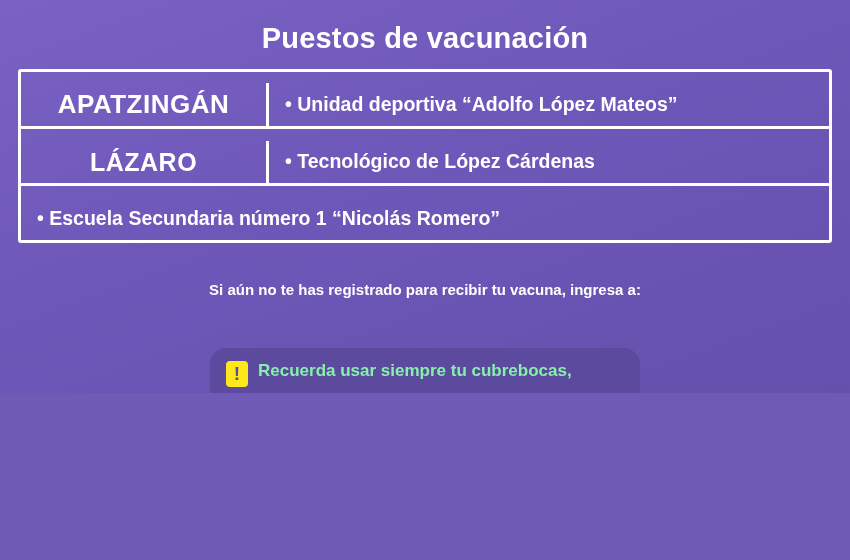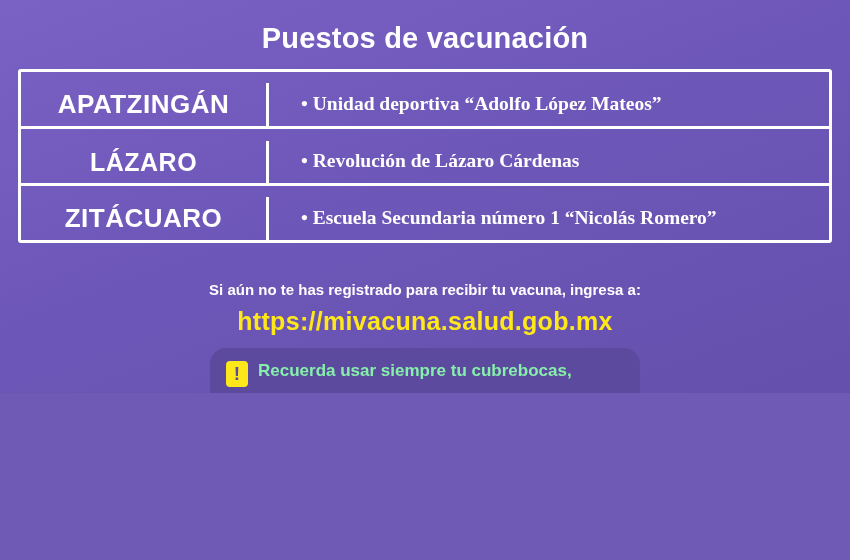"• Unidad deportiva “Adolfo López" .cell-sites { font-family: Liberation Serif, serif -> none; padding: 9px 10px 9px 32px -> 9px 10px 9px 16px }
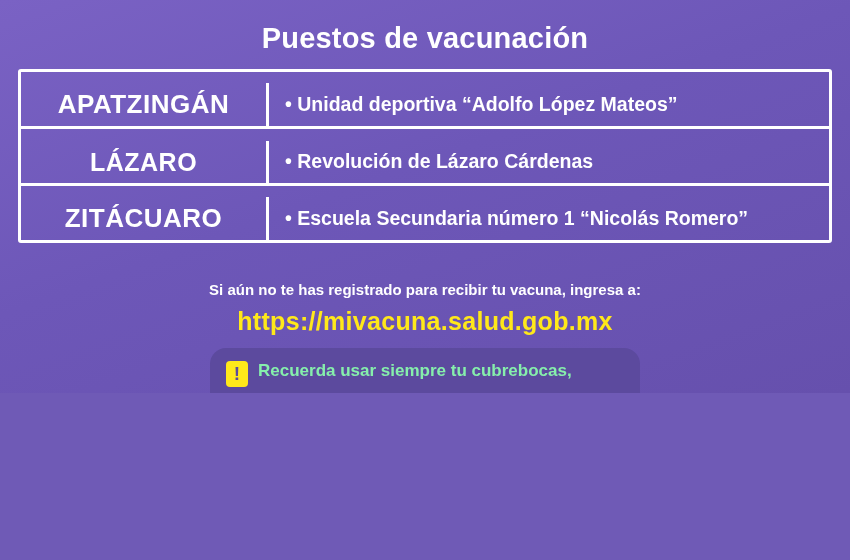"• Revolución de Lázaro Cárdenas" div.site { text: Revolución de Lázaro -> Tecnológico de López }
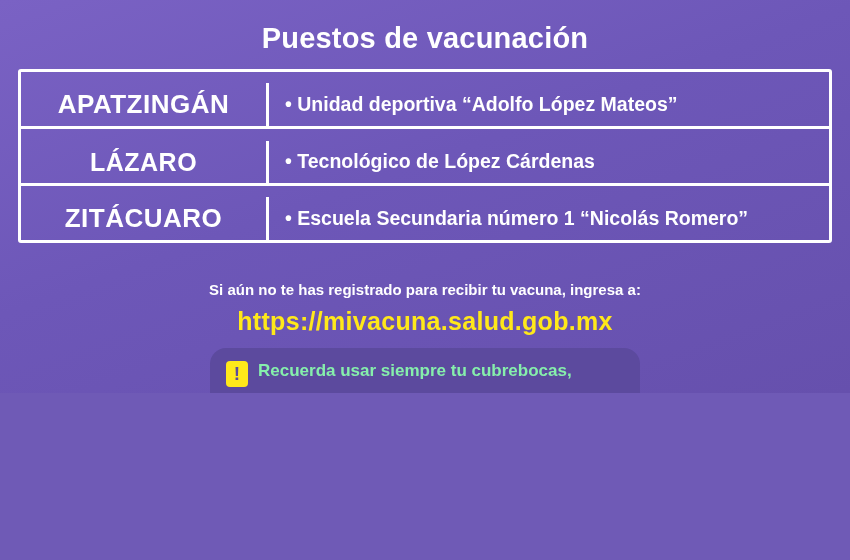"ZITÁCUARO" div.cell-city { html: <div>ZITÁCUARO</div> -> none }
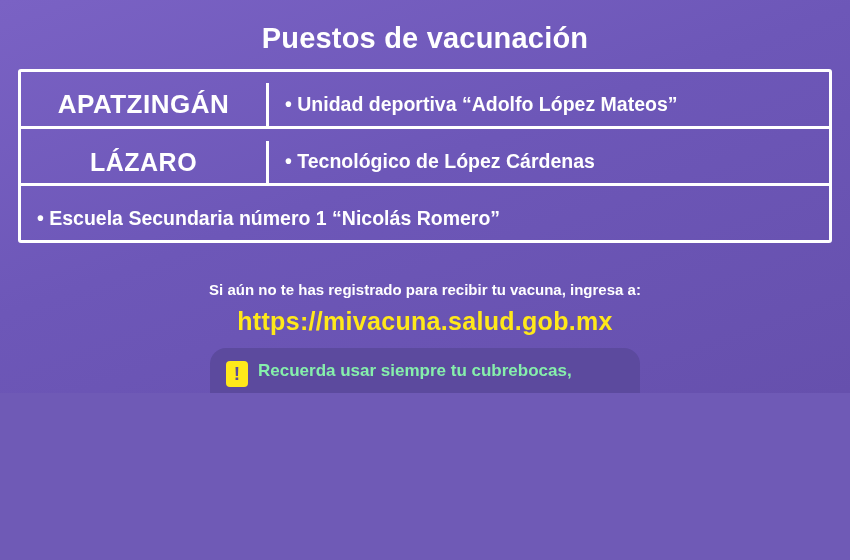"https://mivacuna.salud.gob.mx" div.url { html: <div>https://mivacuna.salud.gob.mx</div> -> none }
